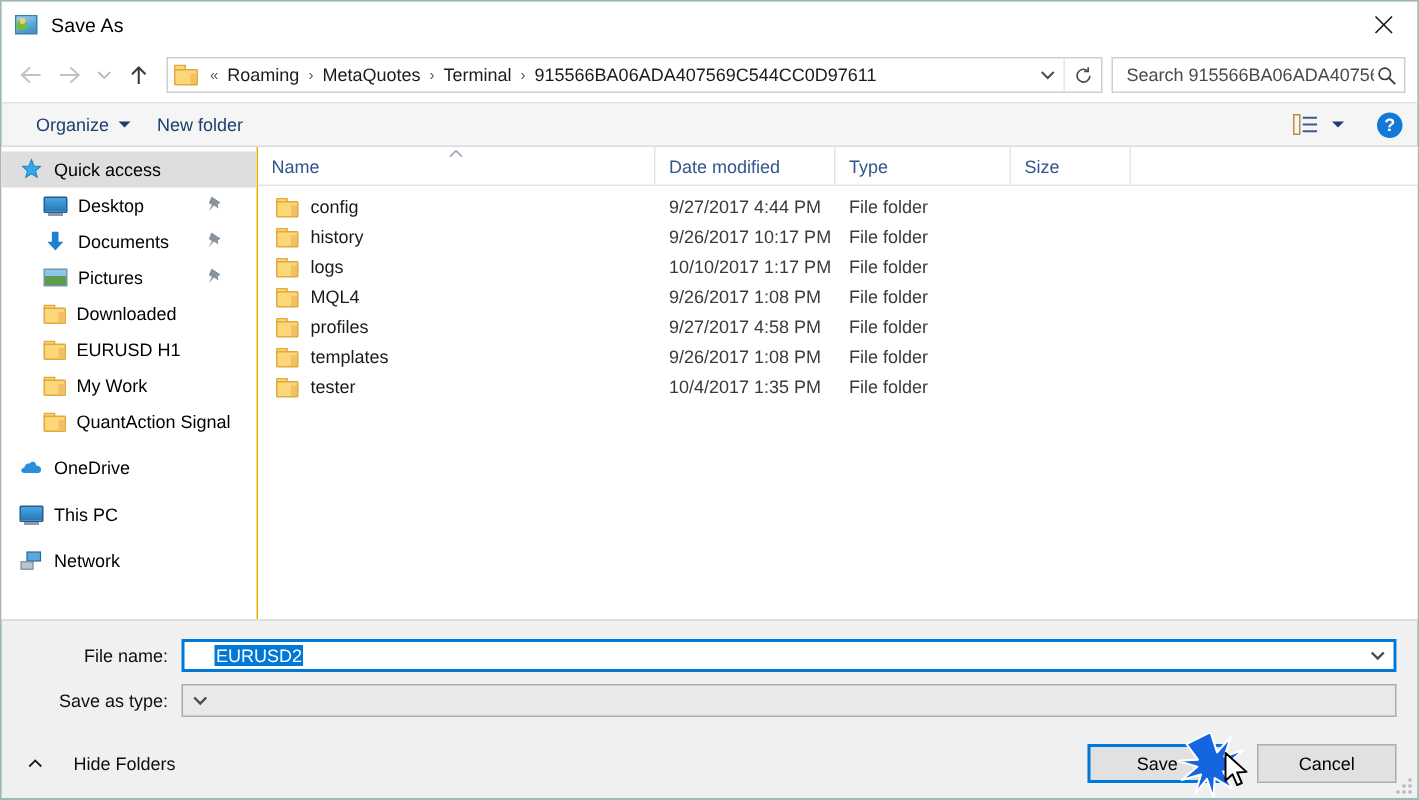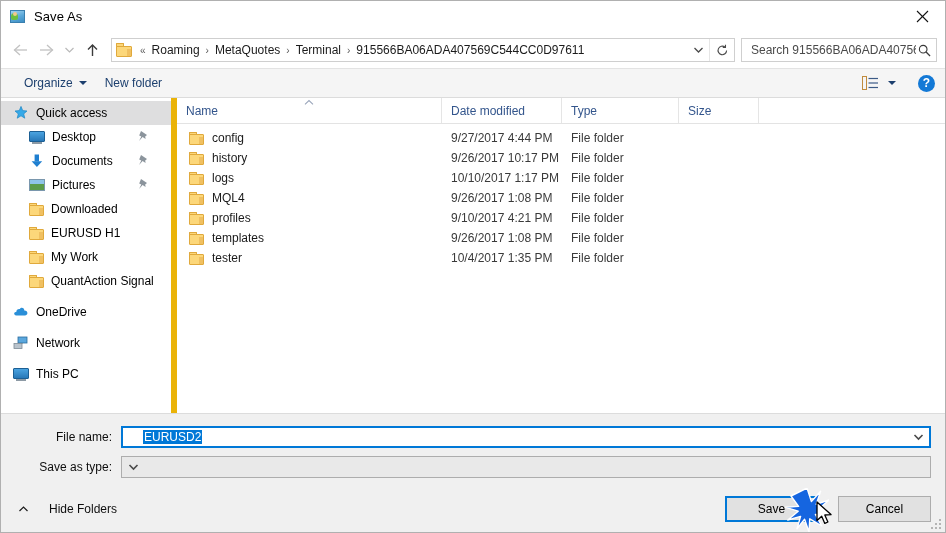"Quick access" .sidebar { border-right: 6px solid #eab308 -> 1px solid #eab308 }
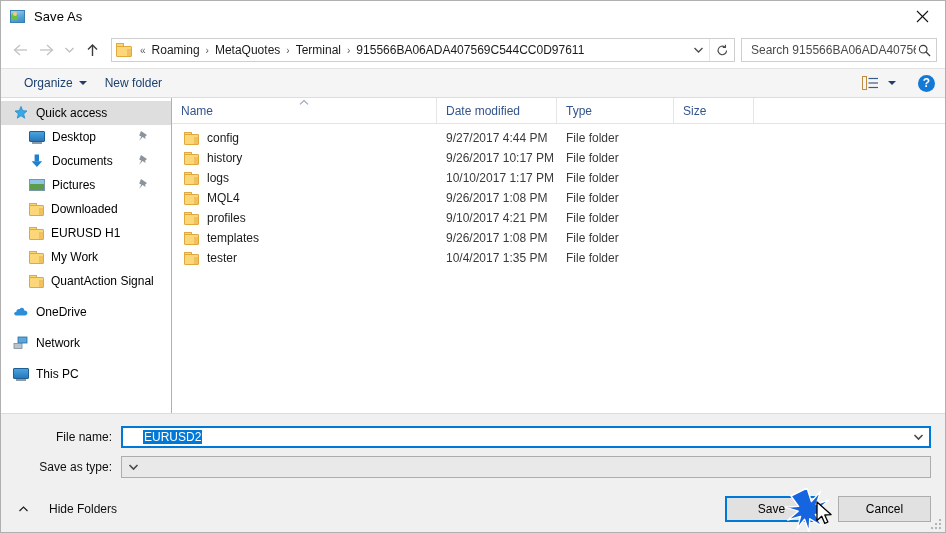"9/10/2017 4:21 PM" div.cell { text: 9/10/2017 4:21 -> 9/27/2017 4:58 }
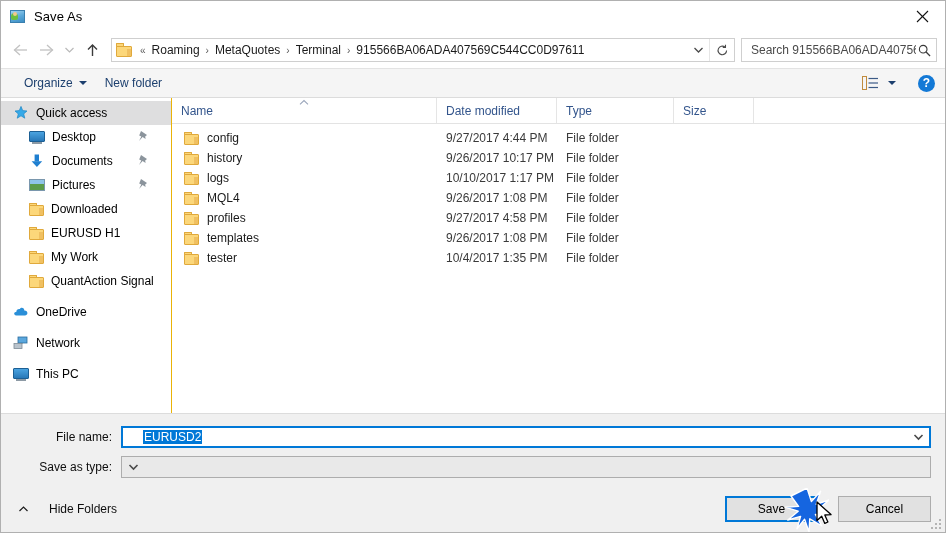"Network" div.sb-item { order: before "This PC" -> after "This PC" }
